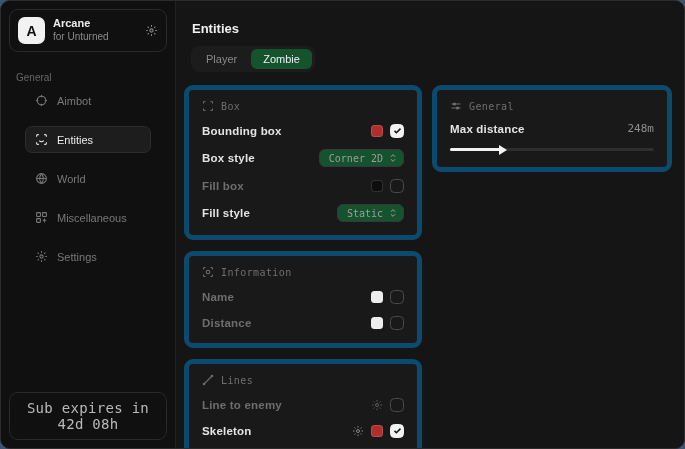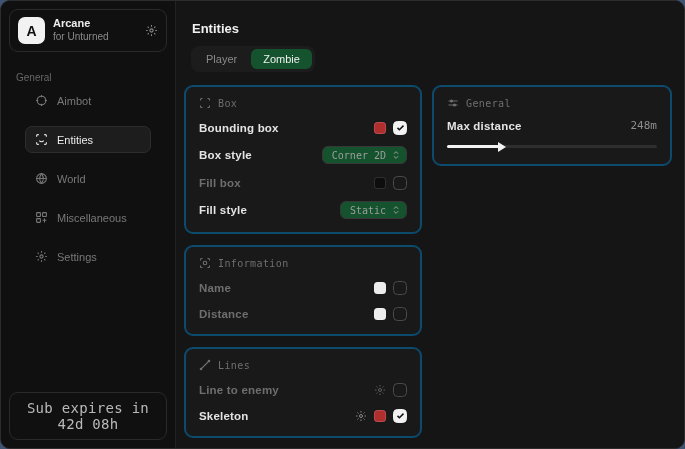"Box" .card { border: 2px solid #0c4a6e -> 5px solid #0c4a6e }
